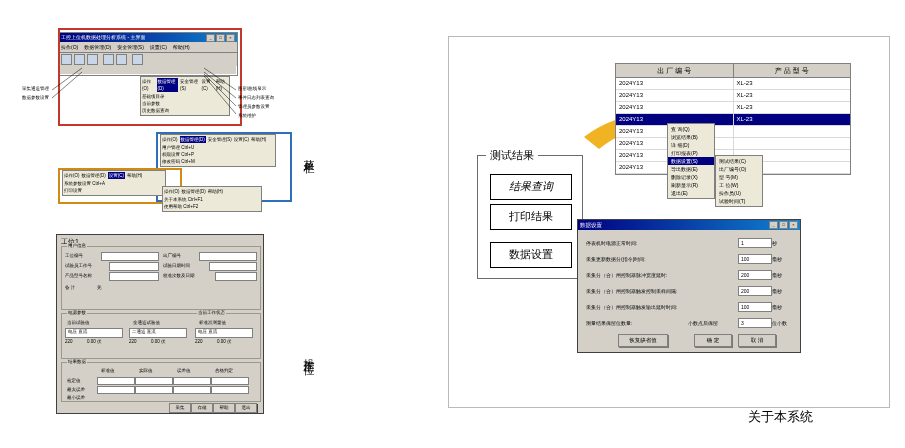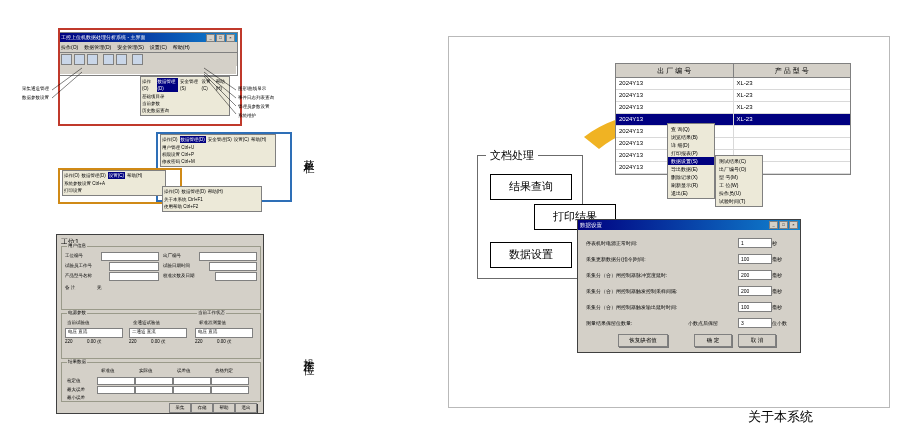"文档处理" span.dtitle { text: 文档处理 -> 测试结果 }
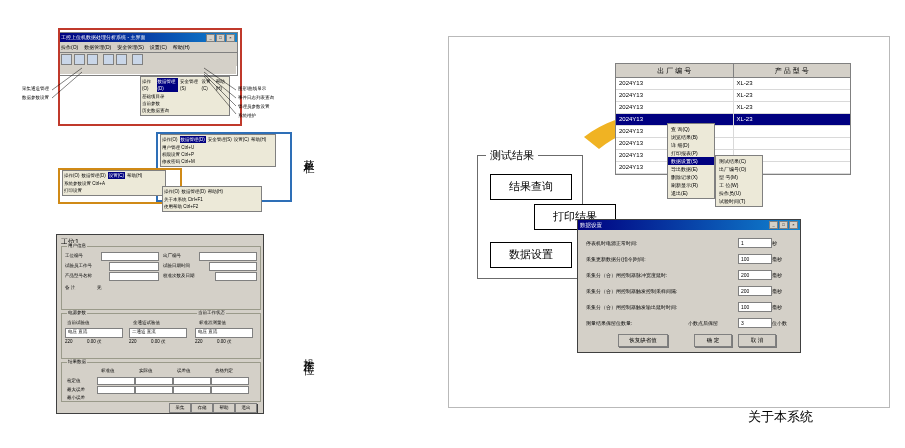"结果查询" div.docbtn { font-style: none -> italic }
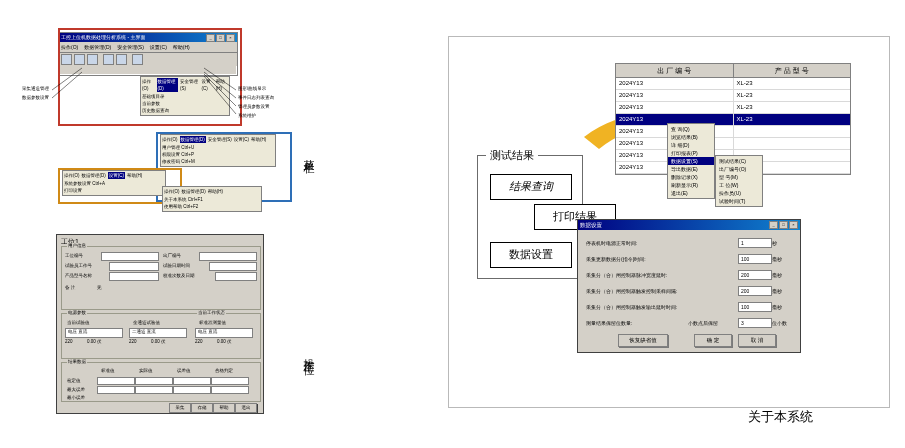"打印结果" div.docbtn { margin-left: 44px -> none }
